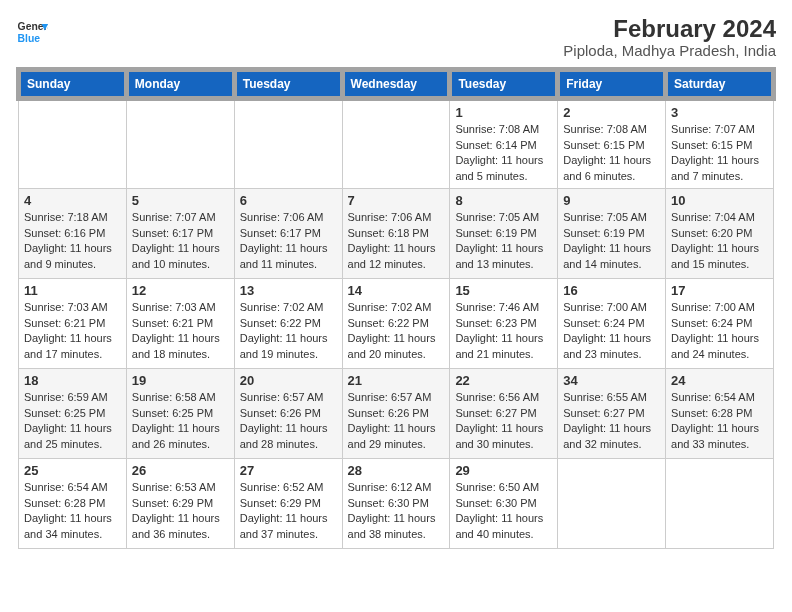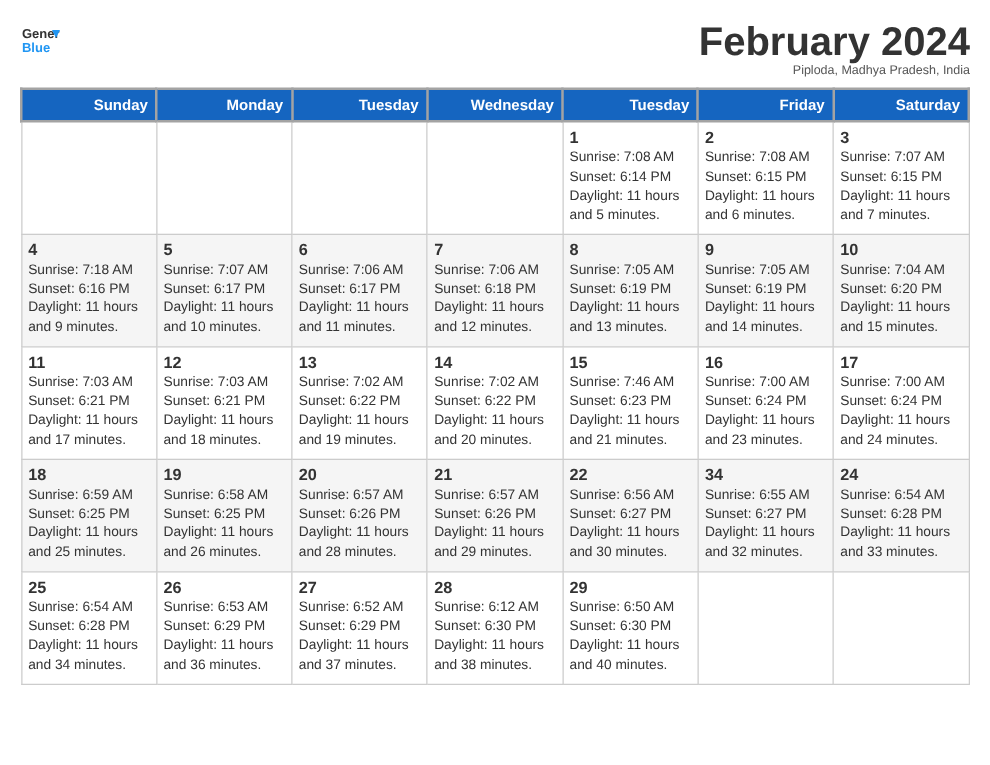"February 2024" .cal-title { font-size: 32px -> 24px }
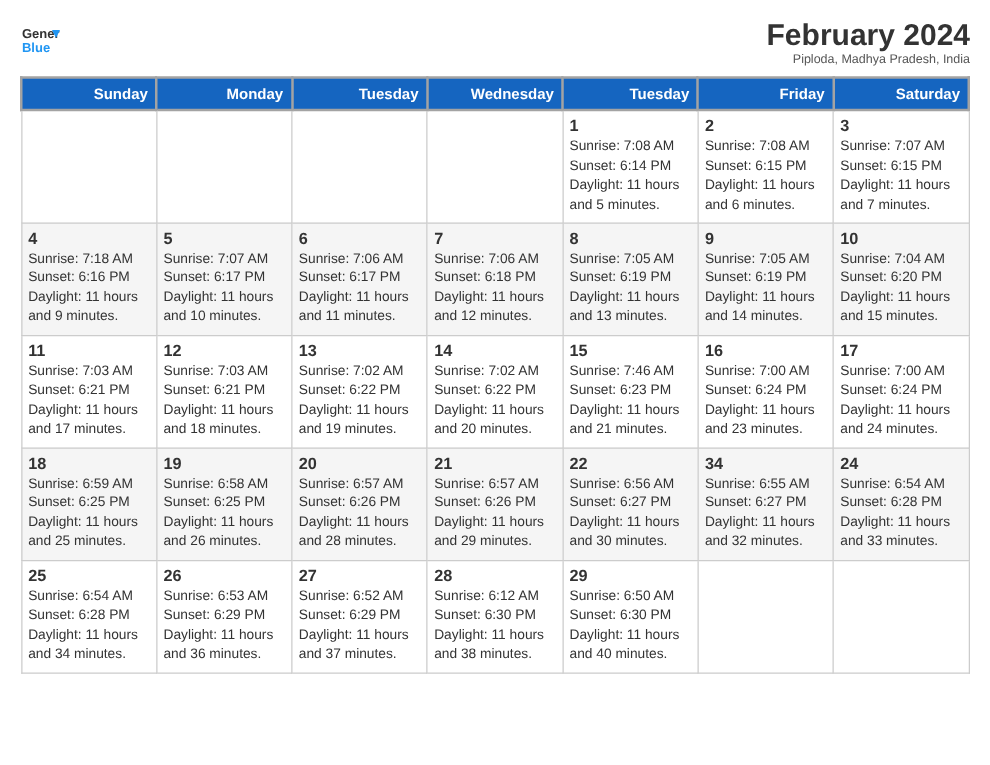"Piploda, Madhya Pradesh, India" .cal-subtitle { font-size: 10px -> 15px }
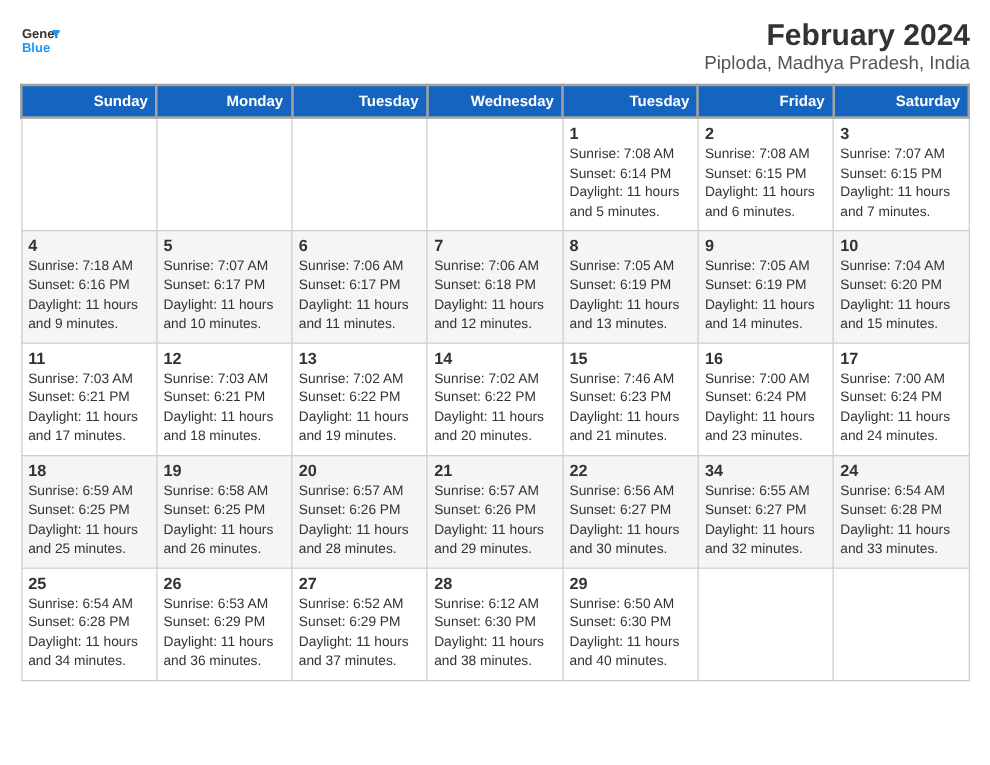"Sunday" thead tr th { border: 2px solid #a3a3a3 -> 5px solid #a3a3a3; text-align: right -> left }
